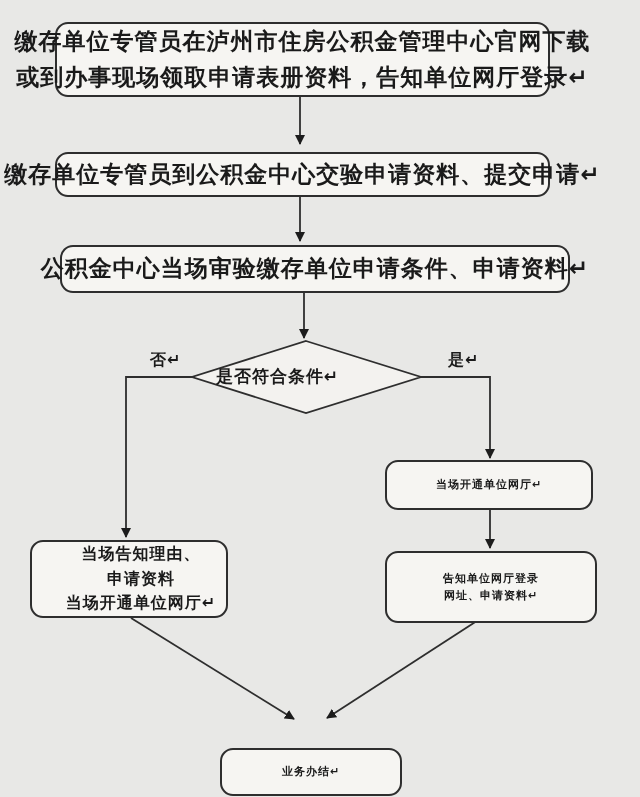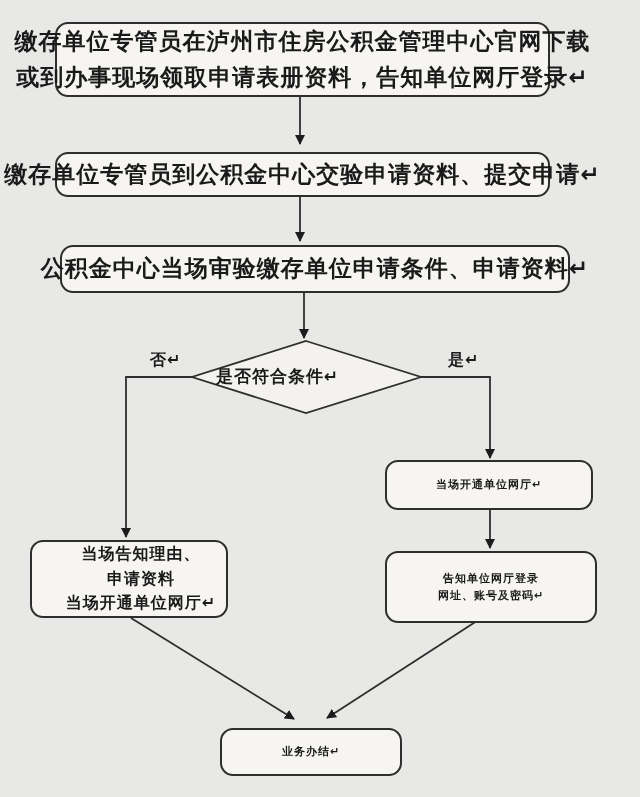"网址、账号及密码↵" span.nline { text: 账号及密码 -> 申请资料 }
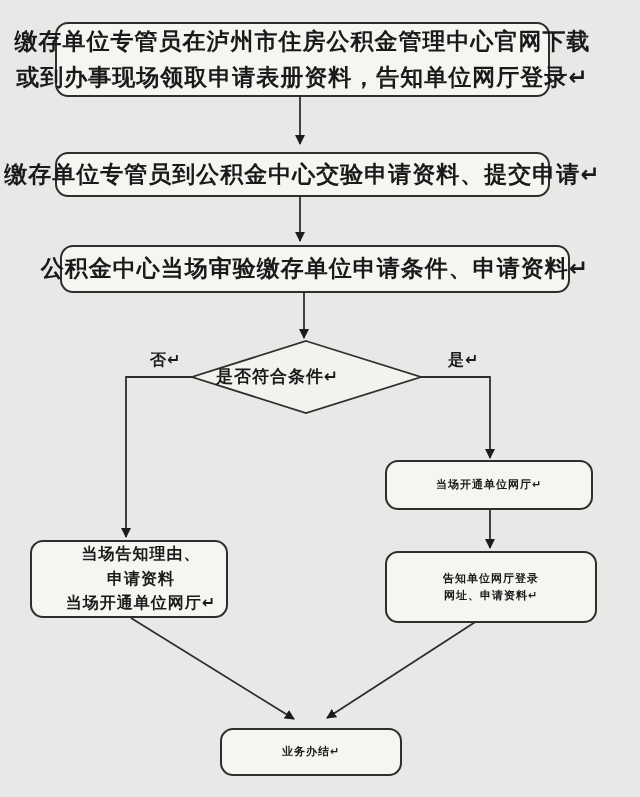"业务办结↵" div.node { top: 728px -> 748px }
